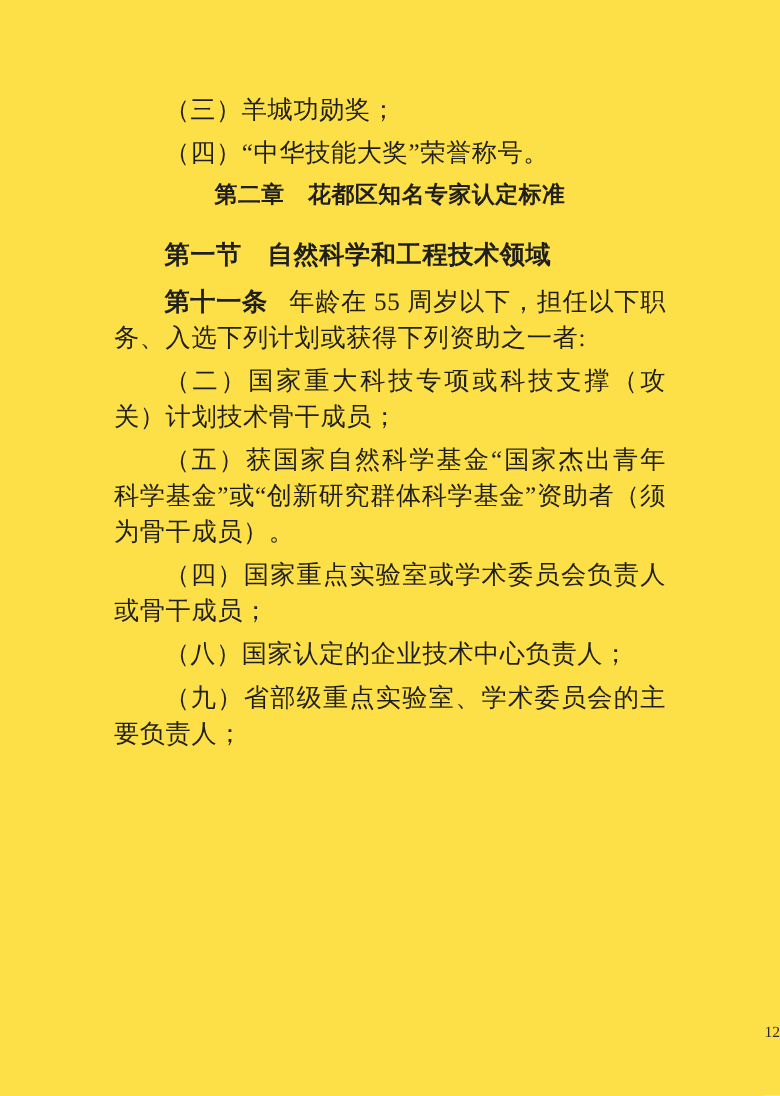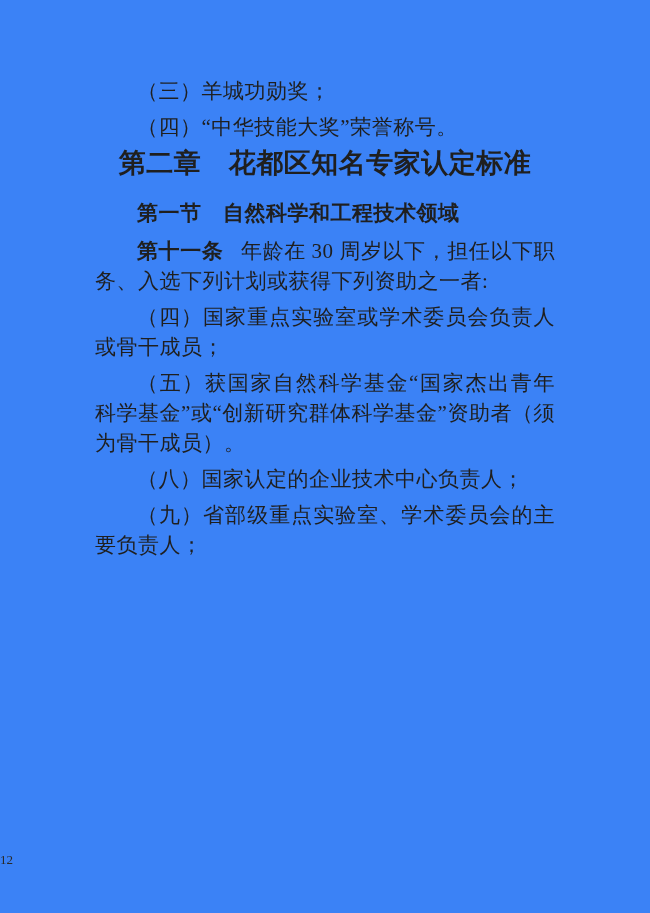"（三）羊城功勋奖；" .page { background: #3b82f6 -> #fde047 }
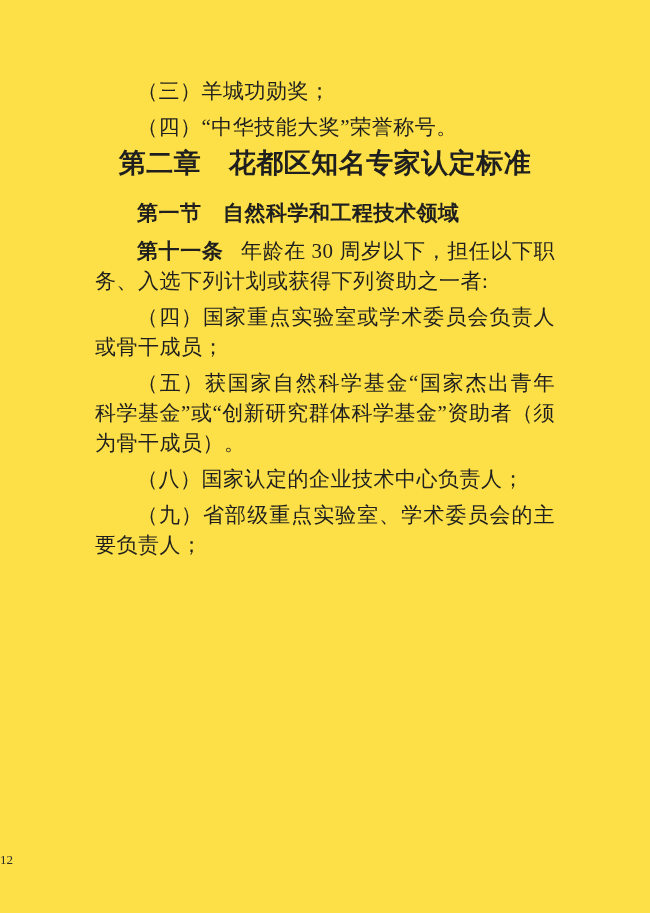"第二章 花都区知名专家认定标准" .chapter-heading { font-size: 27px -> 19px }
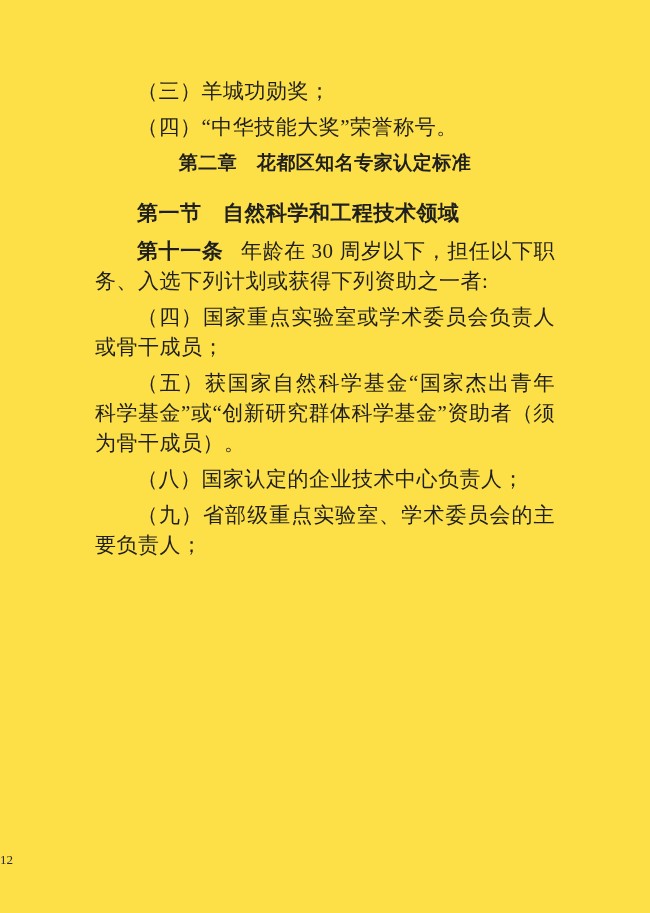"年龄在 30 周岁以下，担任以下职务、入选下列计划或获得下列资助之一者:" span { text: 30 -> 55 }
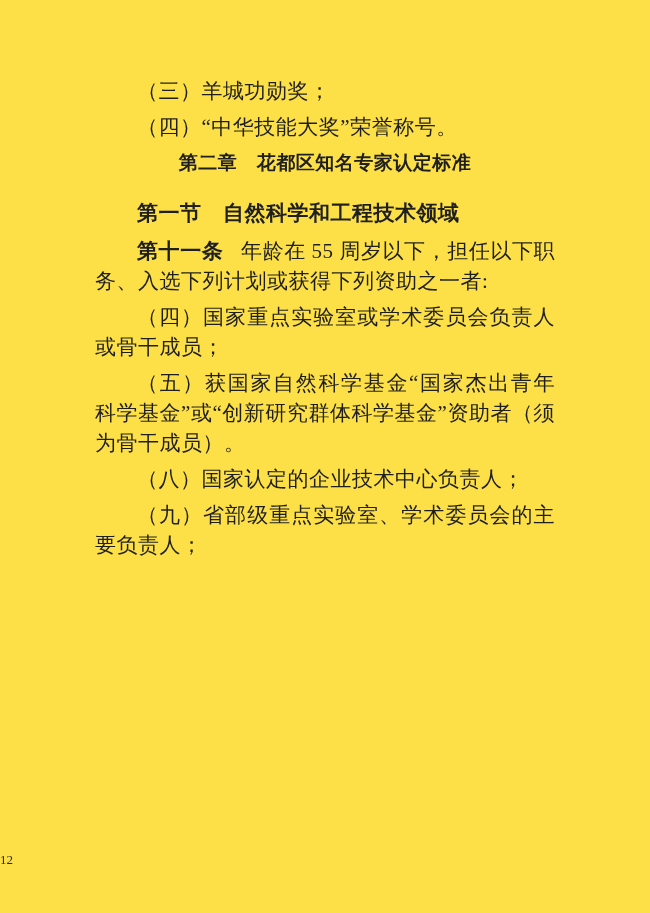"（二）国家重大科技专项或科技支撑（攻关）计划技术骨干成员；" p.para { html: none -> <p>（二）国家重大科技专项或科技支撑（攻关）计划技术骨干成员；</p> }
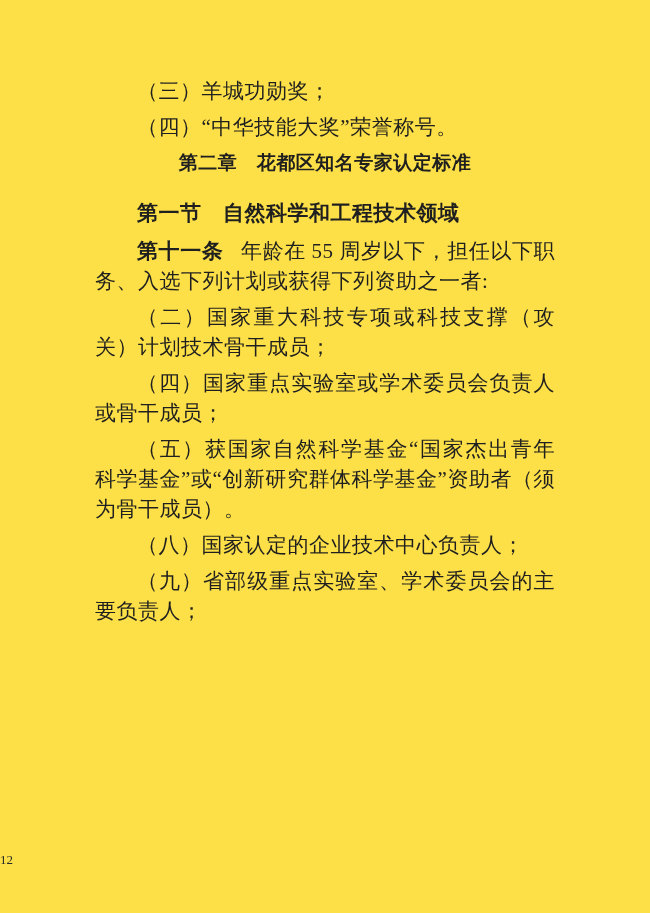"（四）国家重点实验室或学术委员会负责人或骨干成员；" p.para { order: before "（五）获国家自然科学基金“国家杰出青年科学基金”或“创新研究群体科学基金”资助者" -> after "（五）获国家自然科学基金“国家杰出青年科学基金”或“创新研究群体科学基金”资助者" }
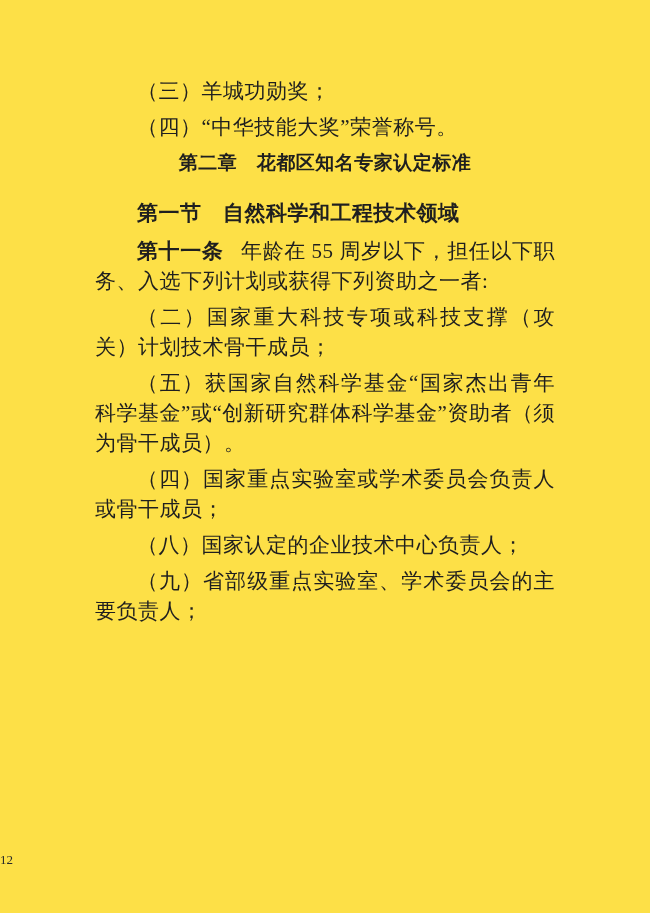"12" .page-footer { text-align: left -> right }
